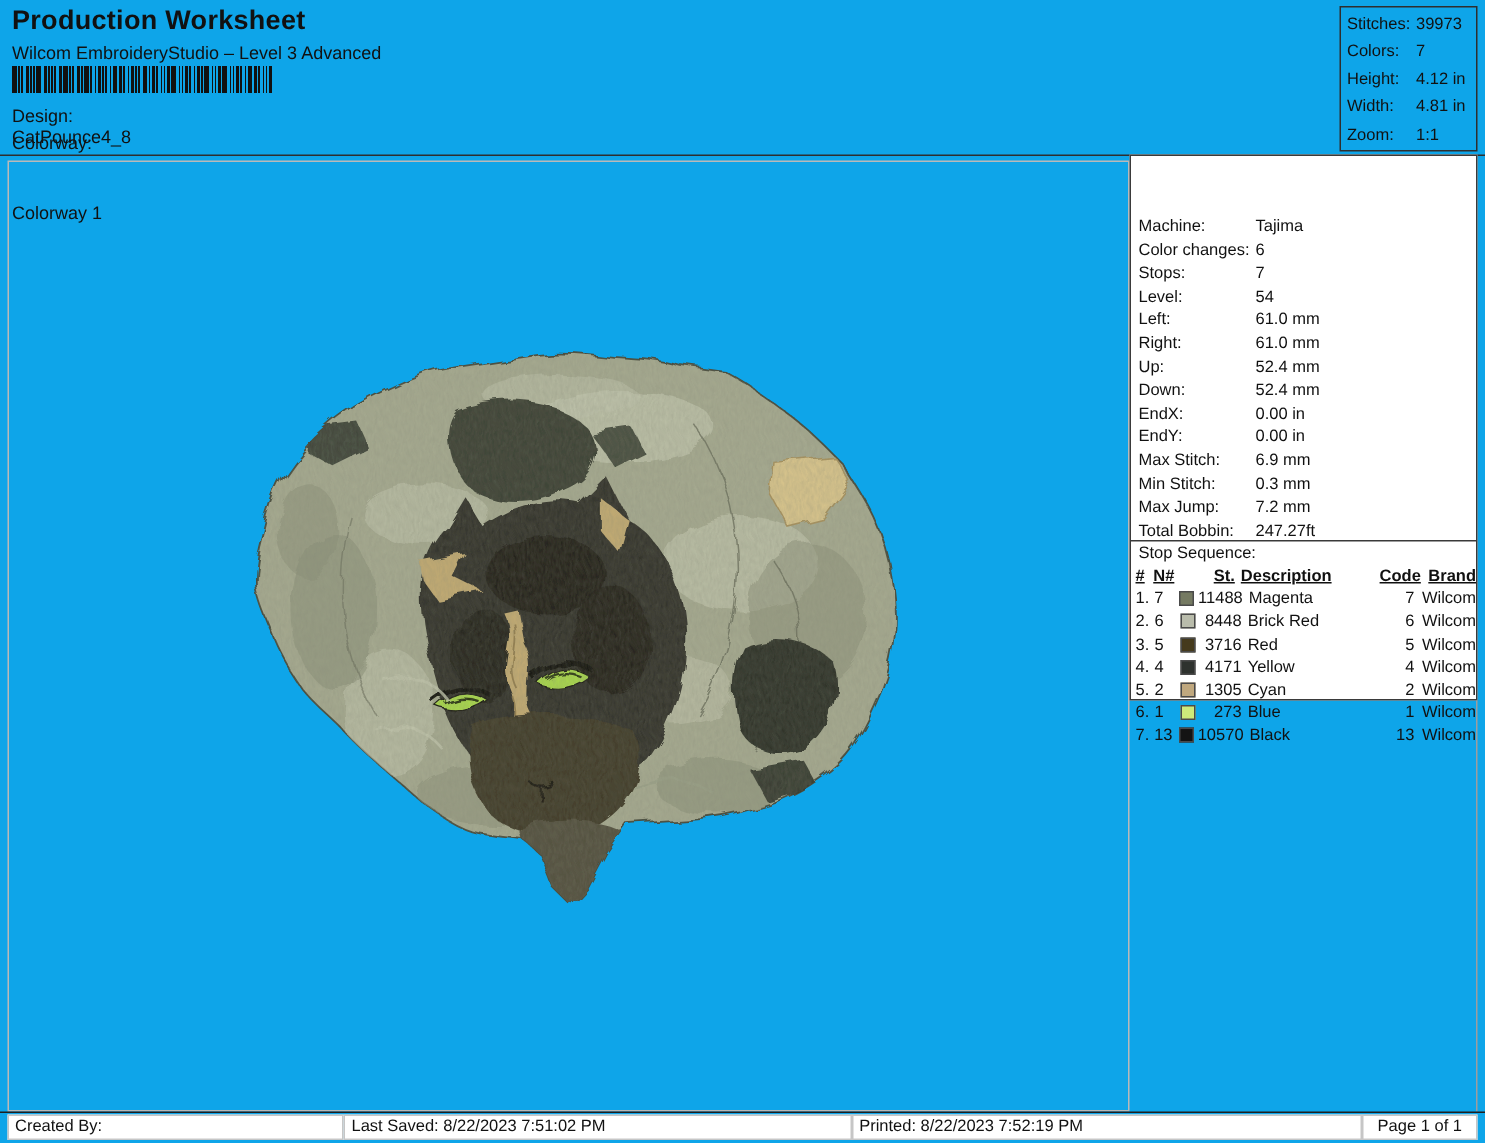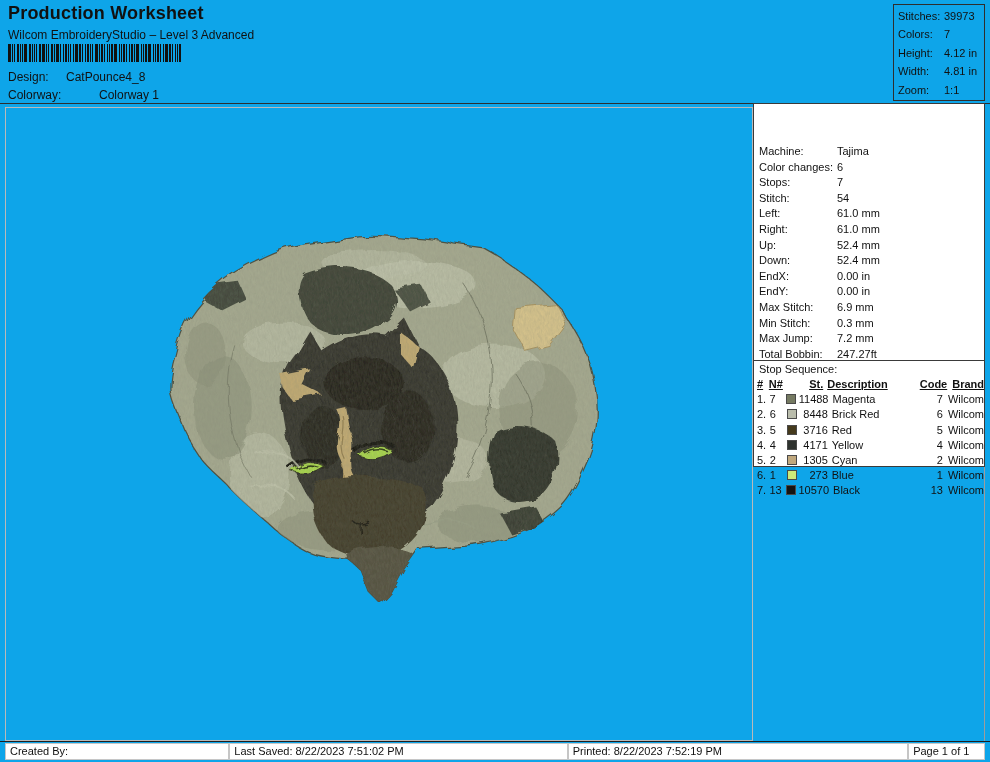"Design:" .hdr-row { flex-direction: none -> column }
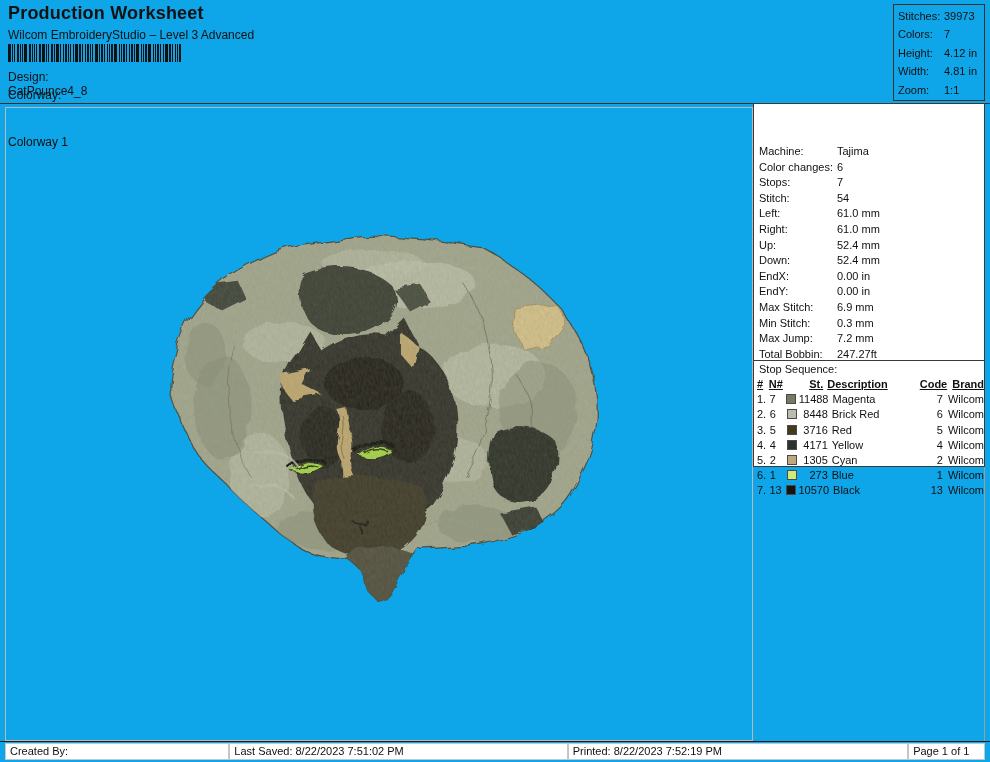"Stitch:" span.k { text: Stitch -> Level }
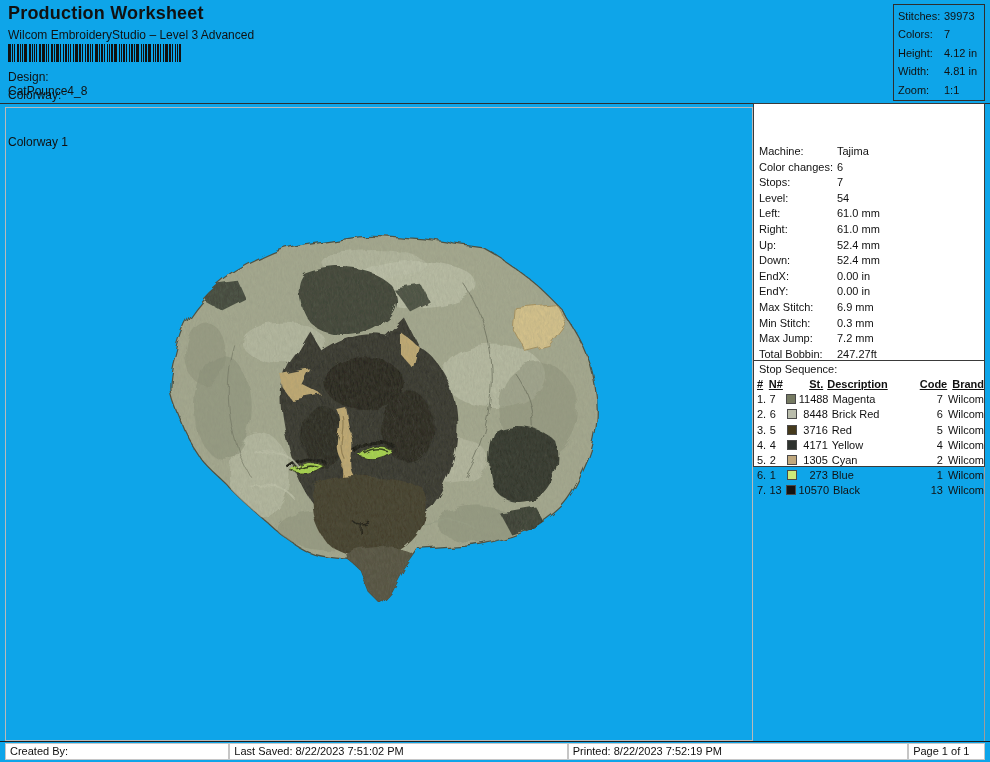"Page 1 of 1" .fc4 { text-align: left -> center }
